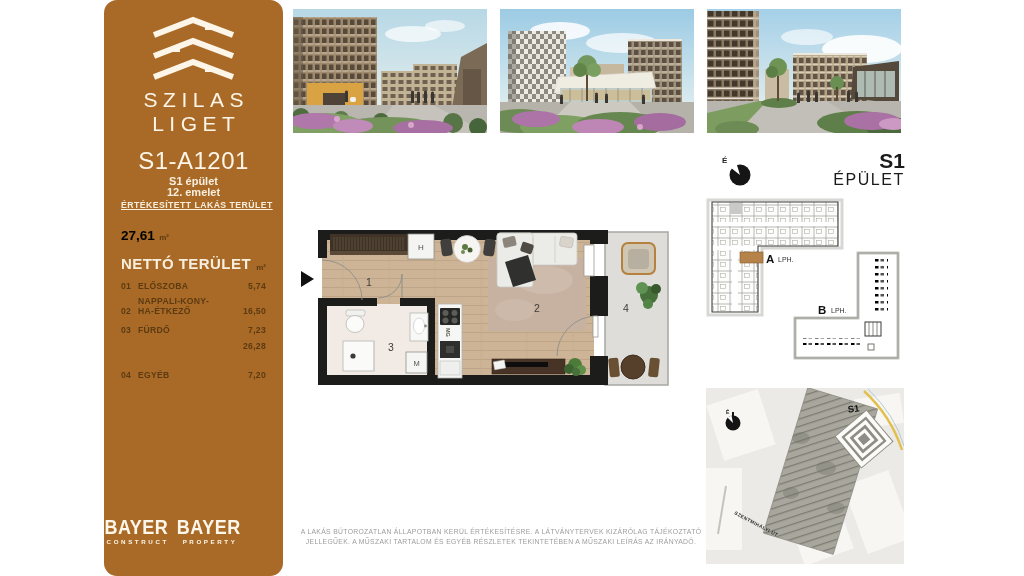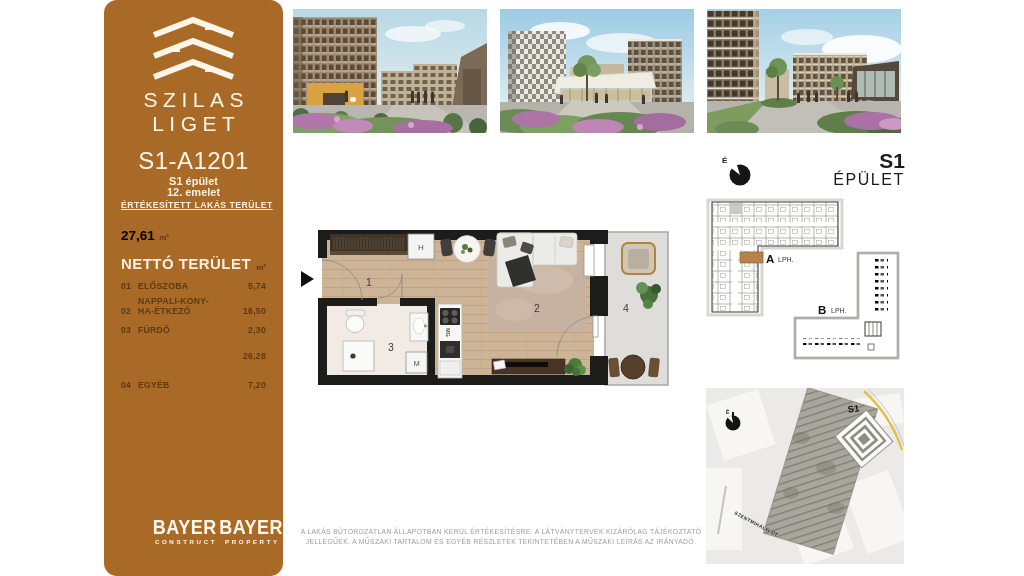"03" div.room-row { margin-bottom: 15px -> 5px }
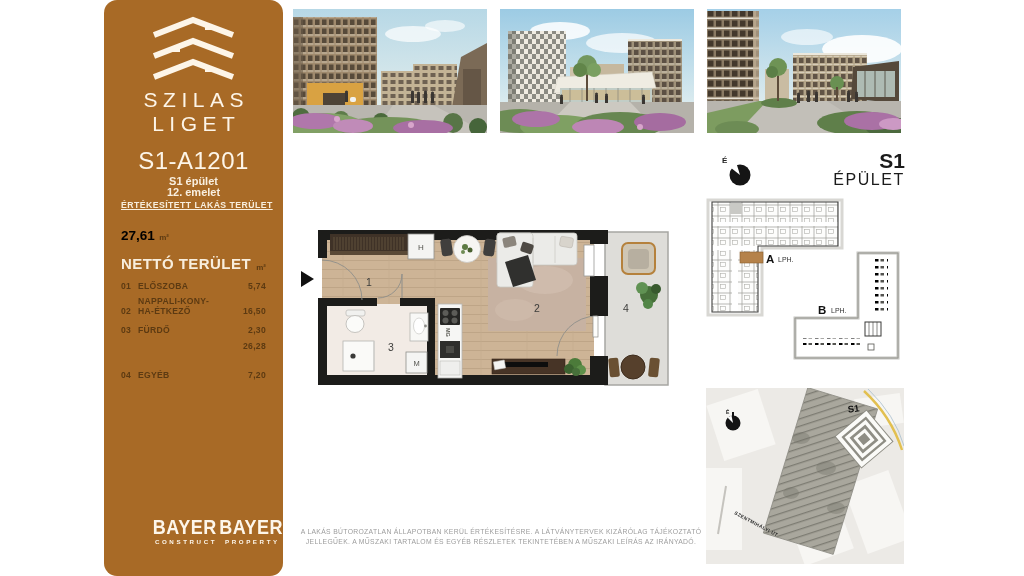"2,30" span.room-area { text: 2,30 -> 7,23 }
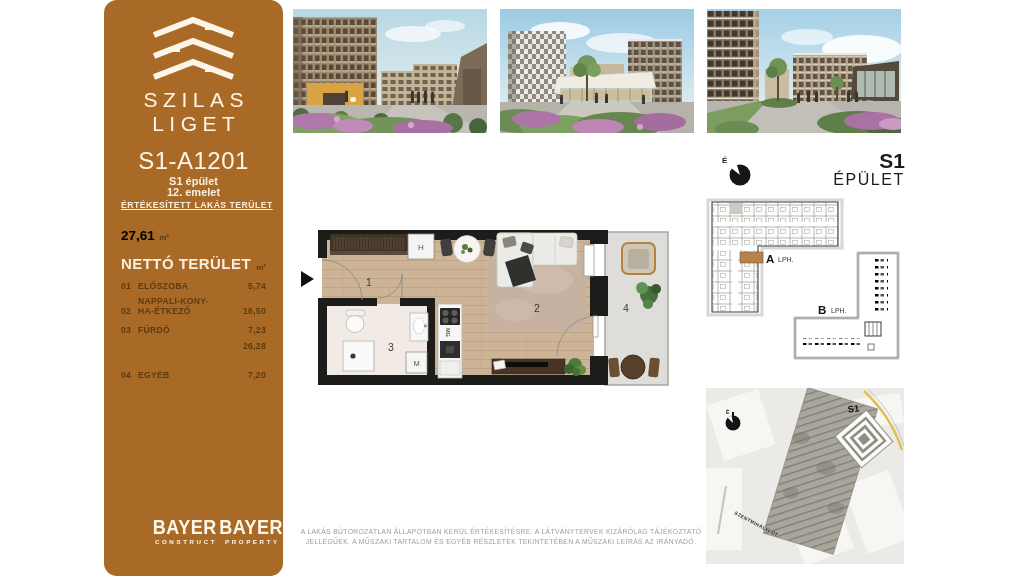"BAYER" .bayer { gap: 2px -> 8px; justify-content: flex-end -> flex-start }
